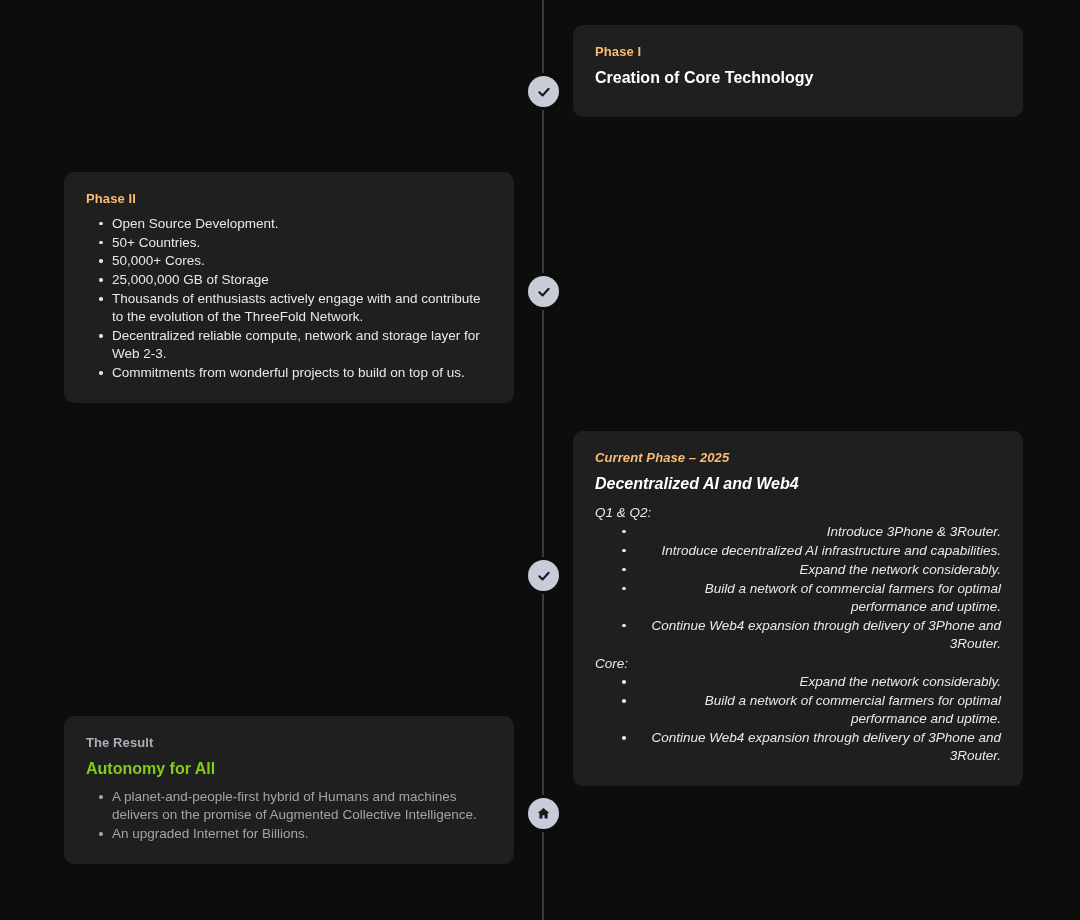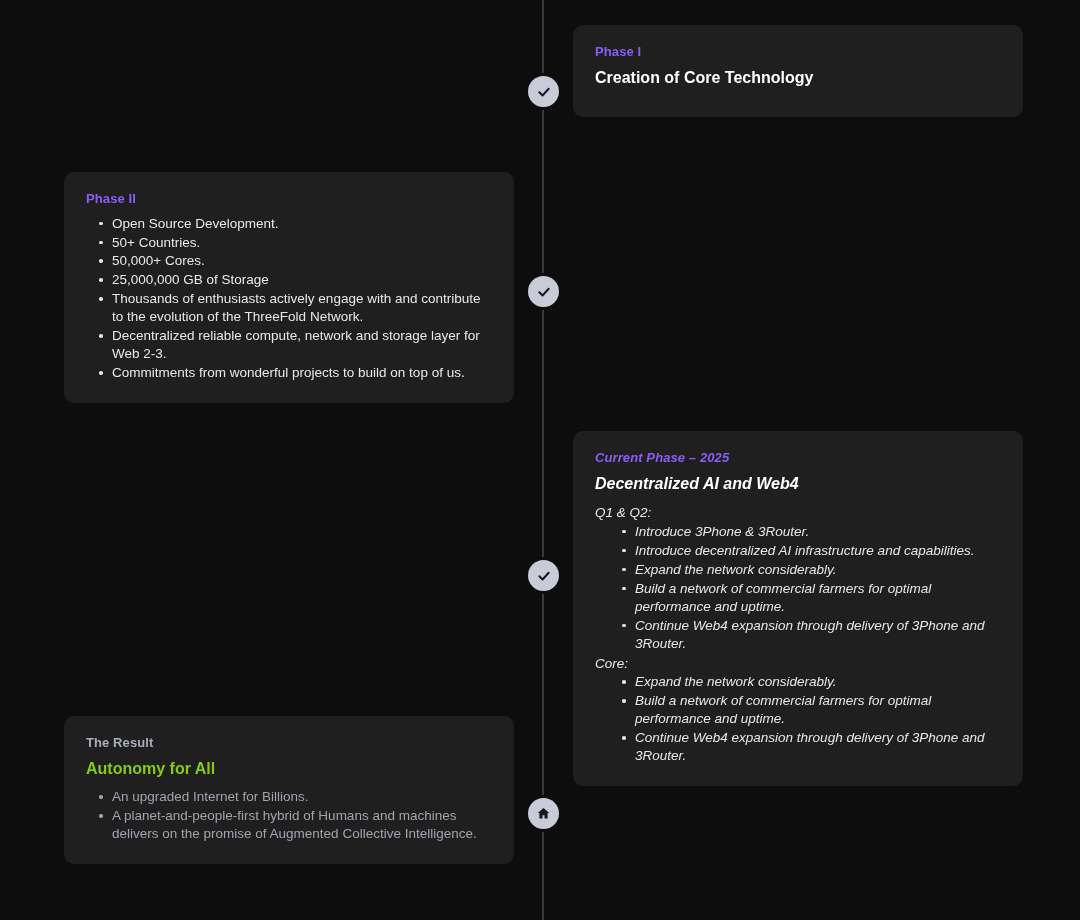"Phase I" .eyebrow { color: #8b5cf6 -> #fdba74 }
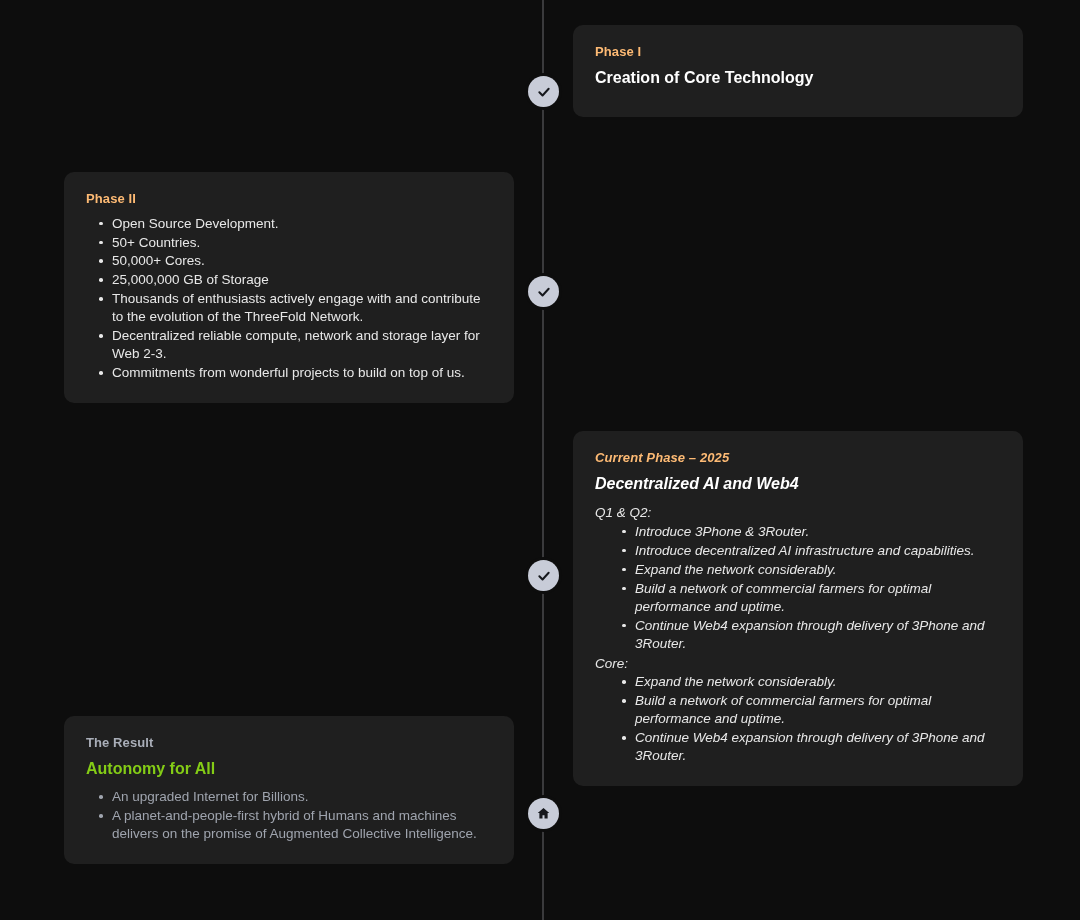"Introduce 3Phone & 3Router." ul.bullets.indented li { text-align: none -> right }
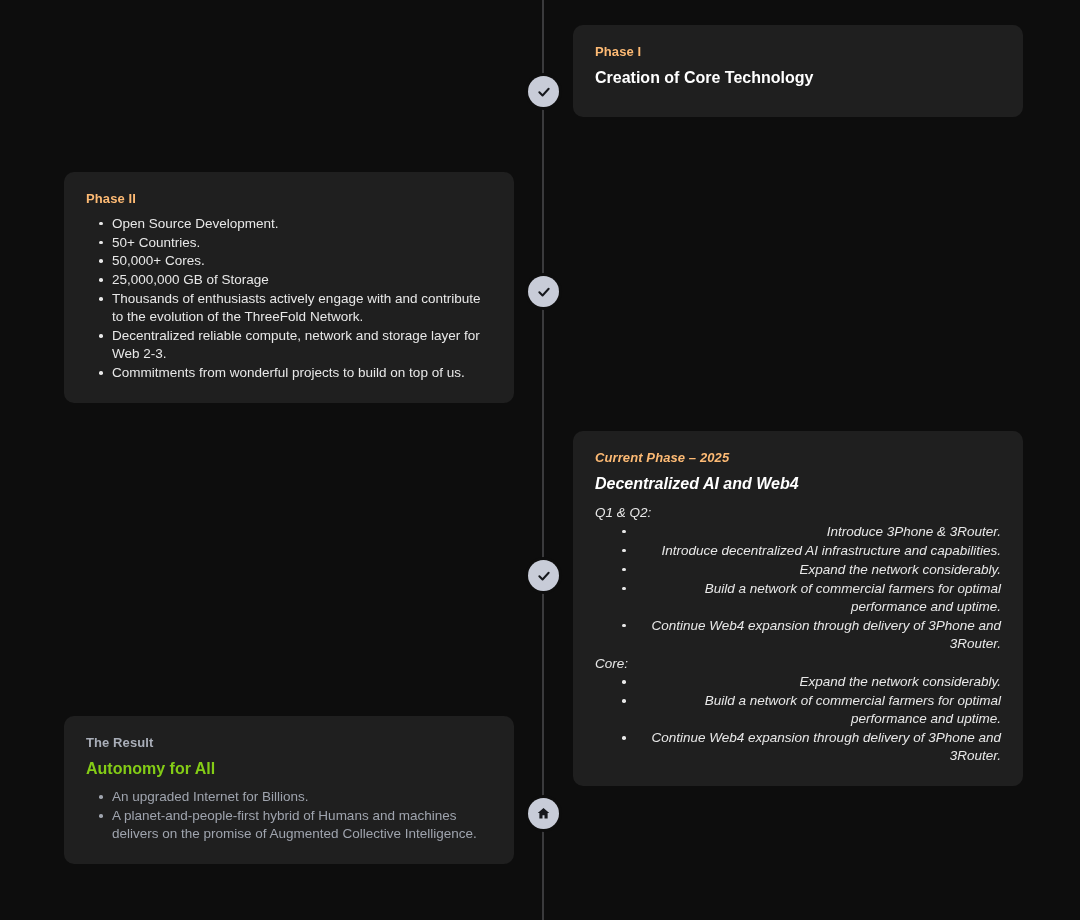"An upgraded Internet for Billions." li { order: before "A planet-and-people-first hybrid of" -> after "A planet-and-people-first hybrid of" }
